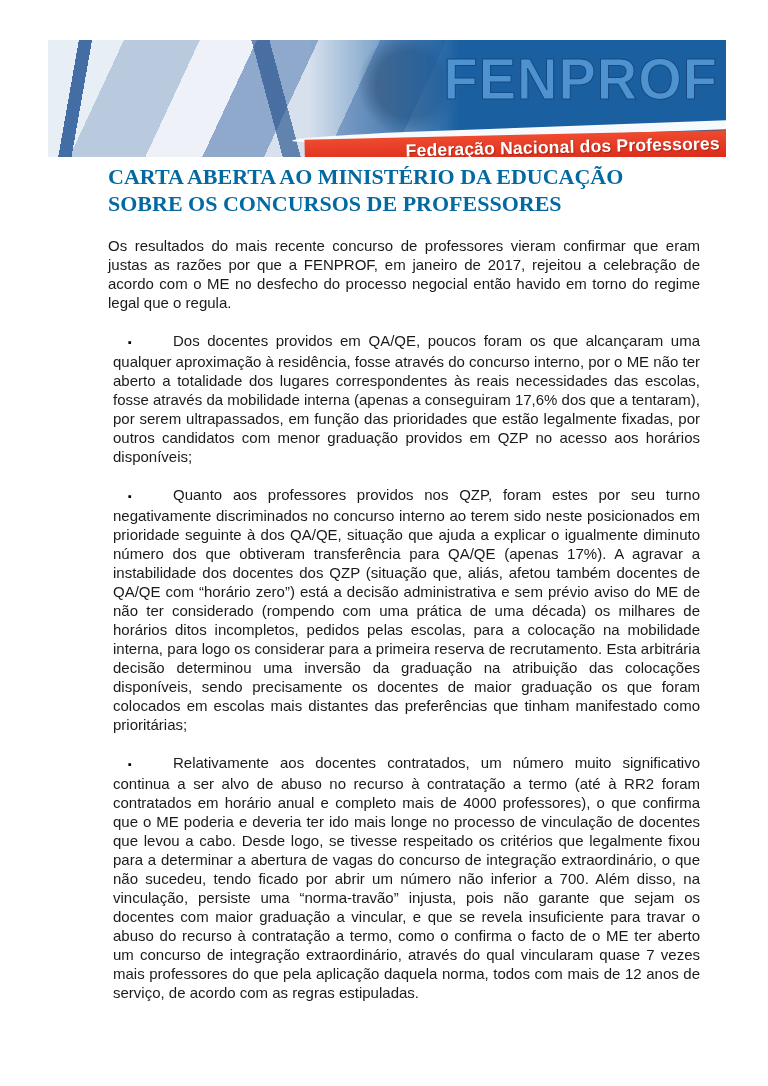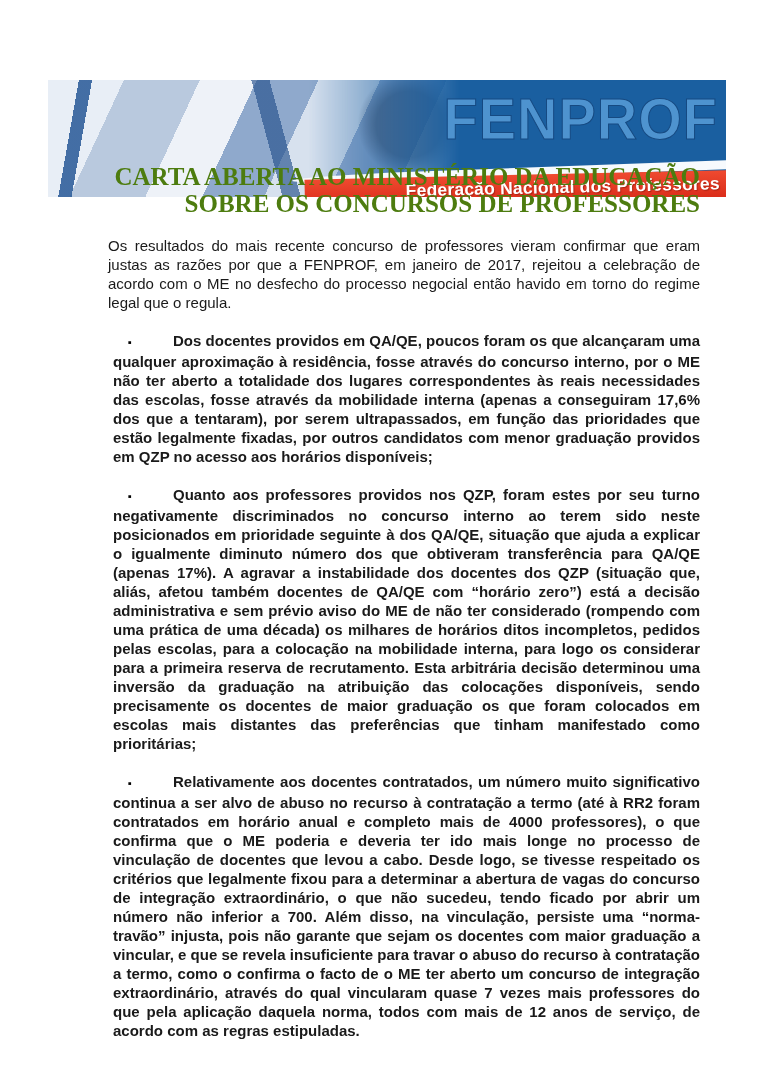"FENPROF" .banner { margin-top: 40px -> none }
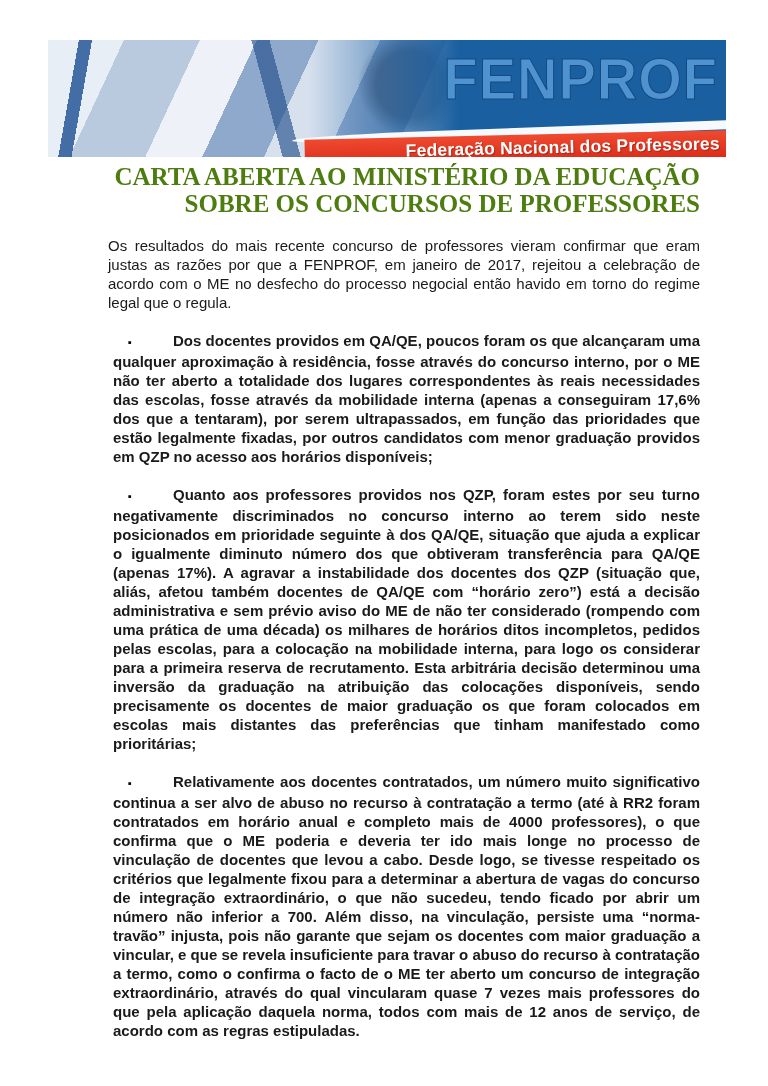"CARTA ABERTA AO MINISTÉRIO DA" .doc-title { color: #4d7c0f -> #0369a1; font-size: 25px -> 22px; text-align: right -> left }
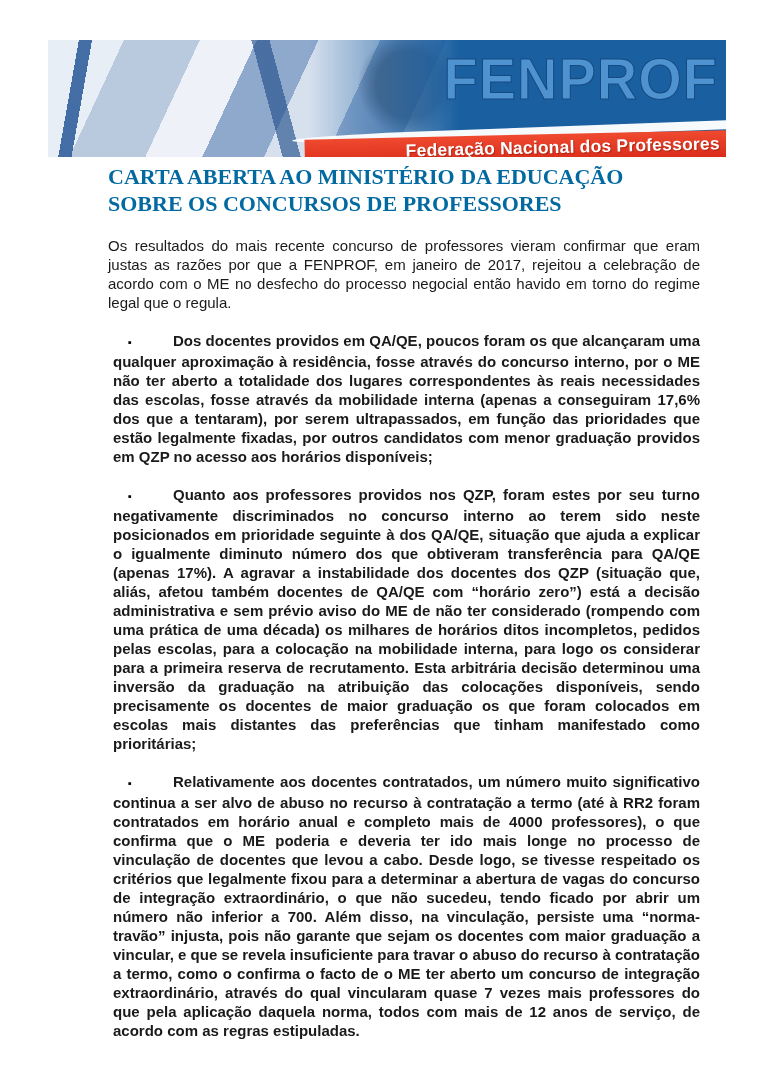"▪ Dos docentes providos em" .bullet { font-weight: bold -> none }
